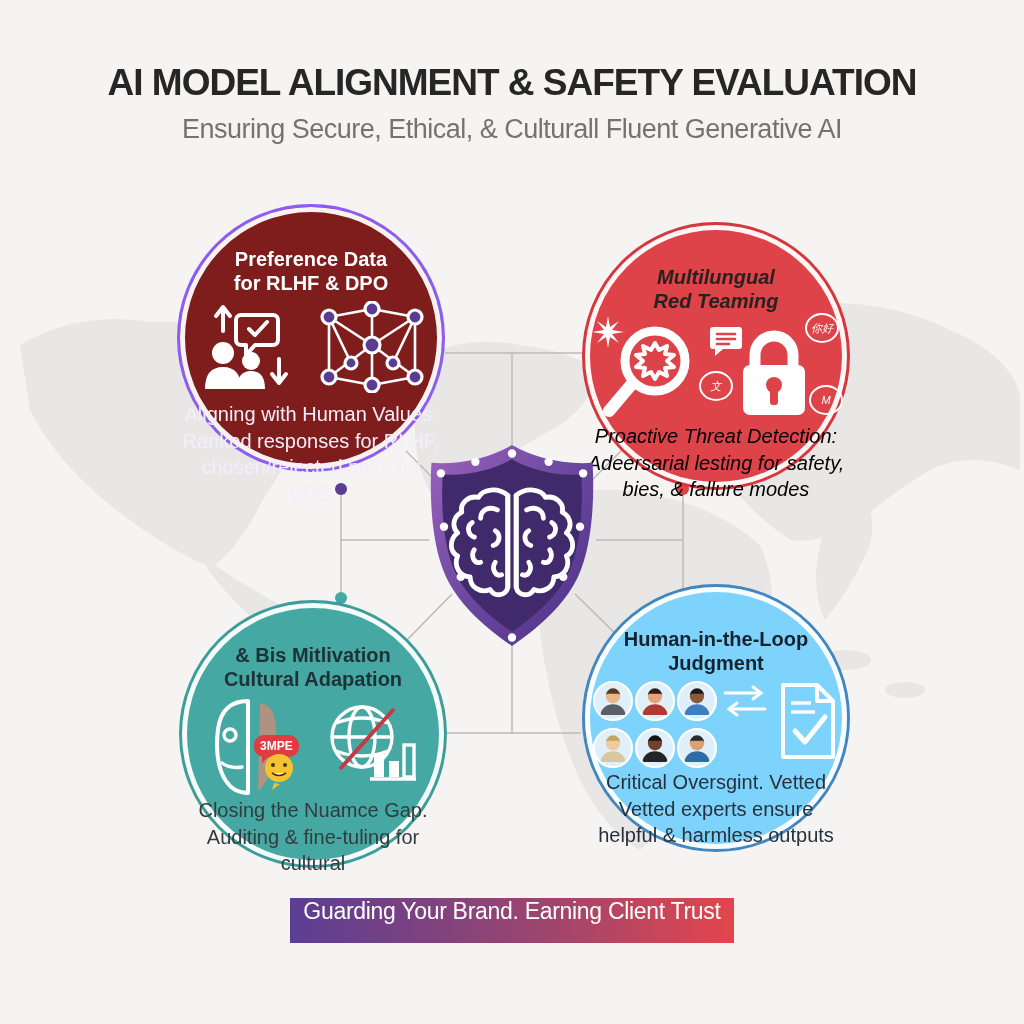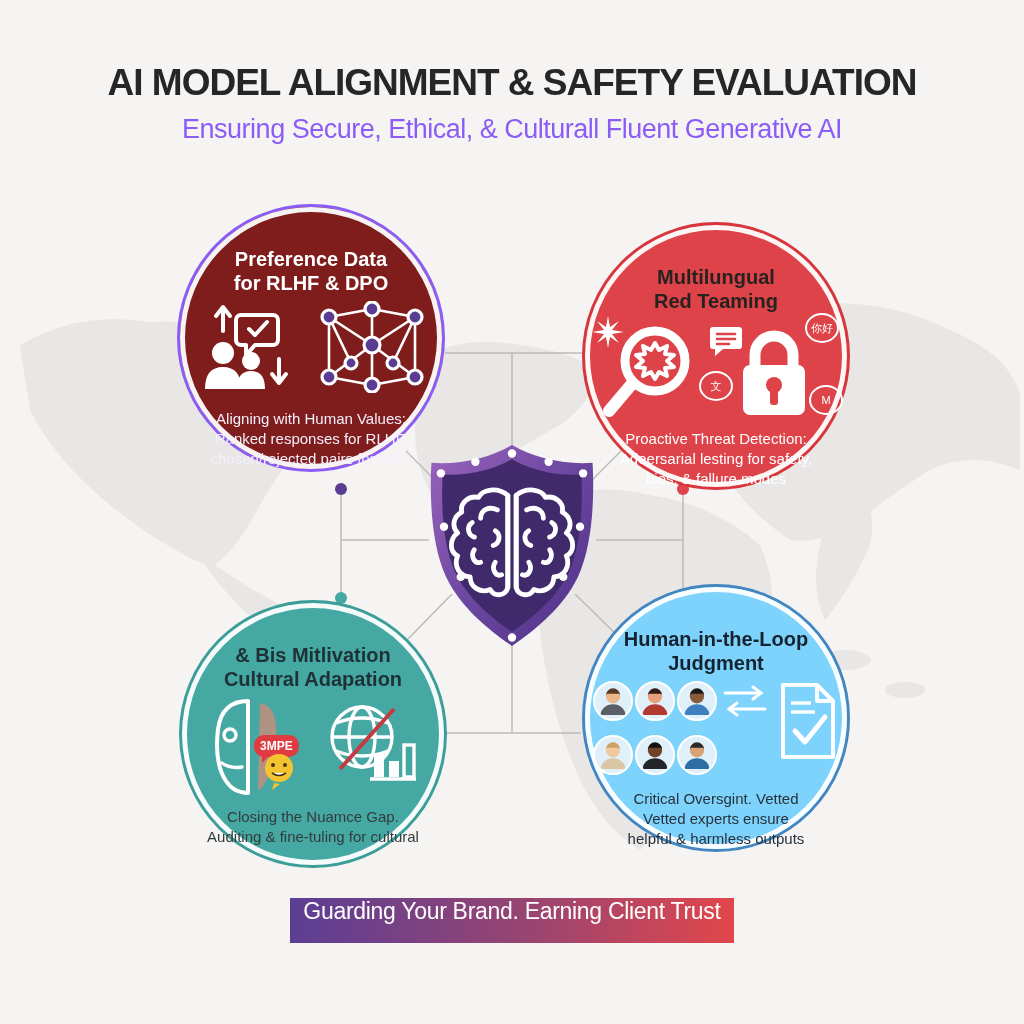"Ensuring Secure, Ethical, & Culturall" .header h2 { color: #8b5cf6 -> #737373 }
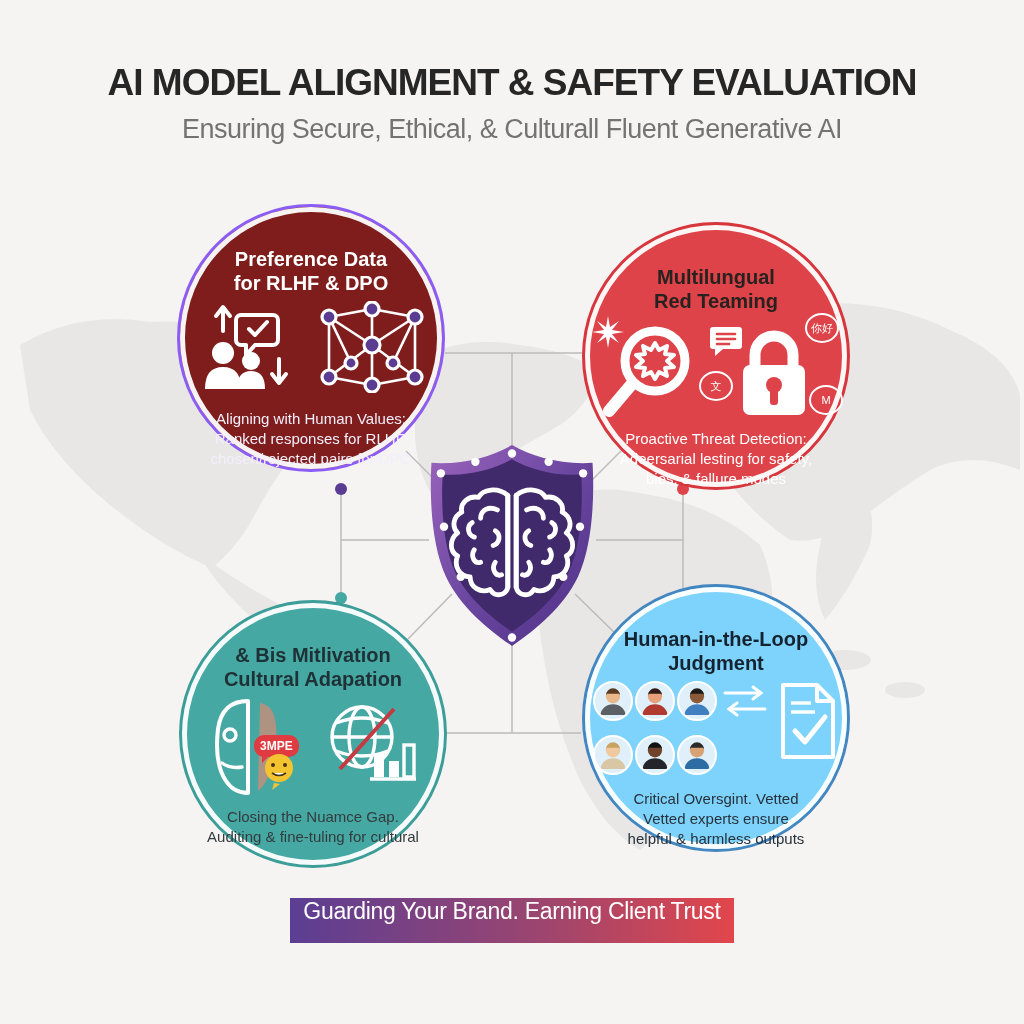"Multilungual" .node.red { font-style: none -> italic }
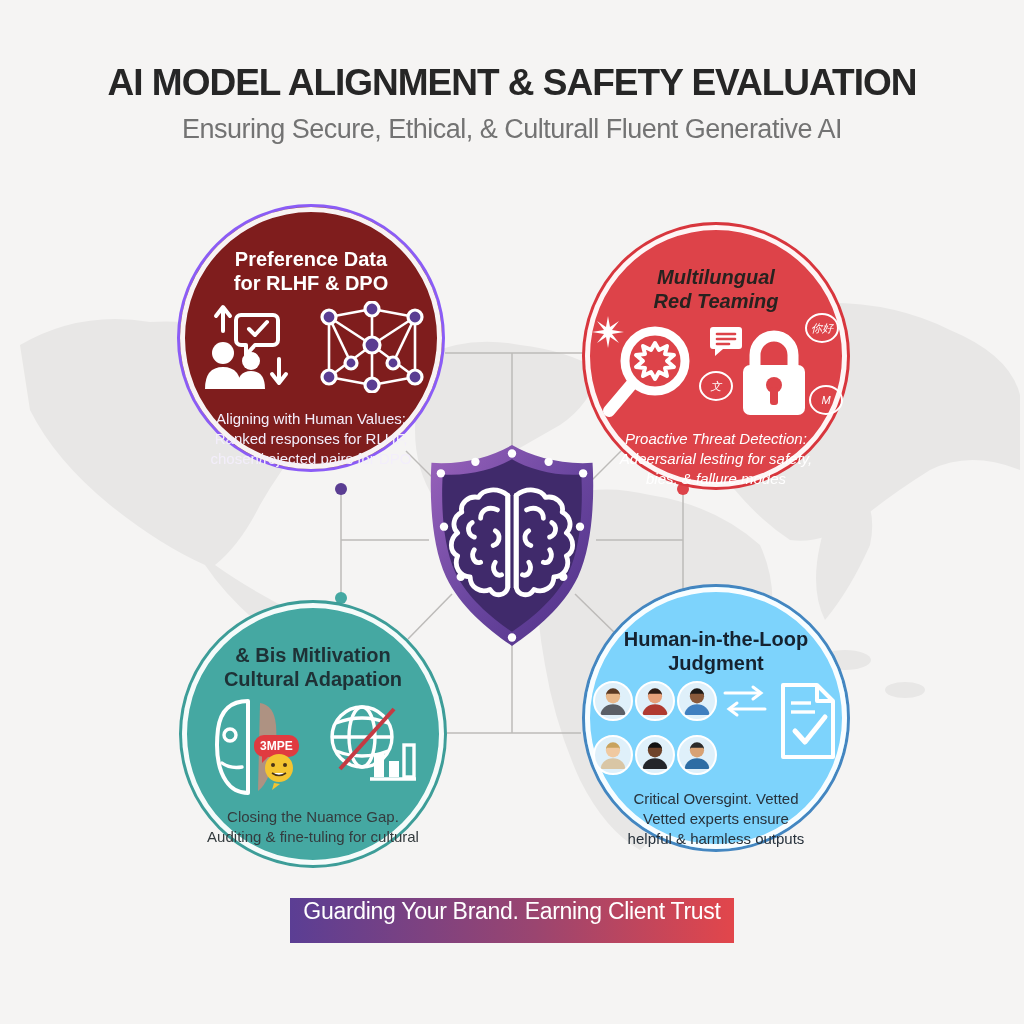"Aligning with Human Values:" .node-body { font-size: 15px -> 20px; margin-top: 6px -> none }
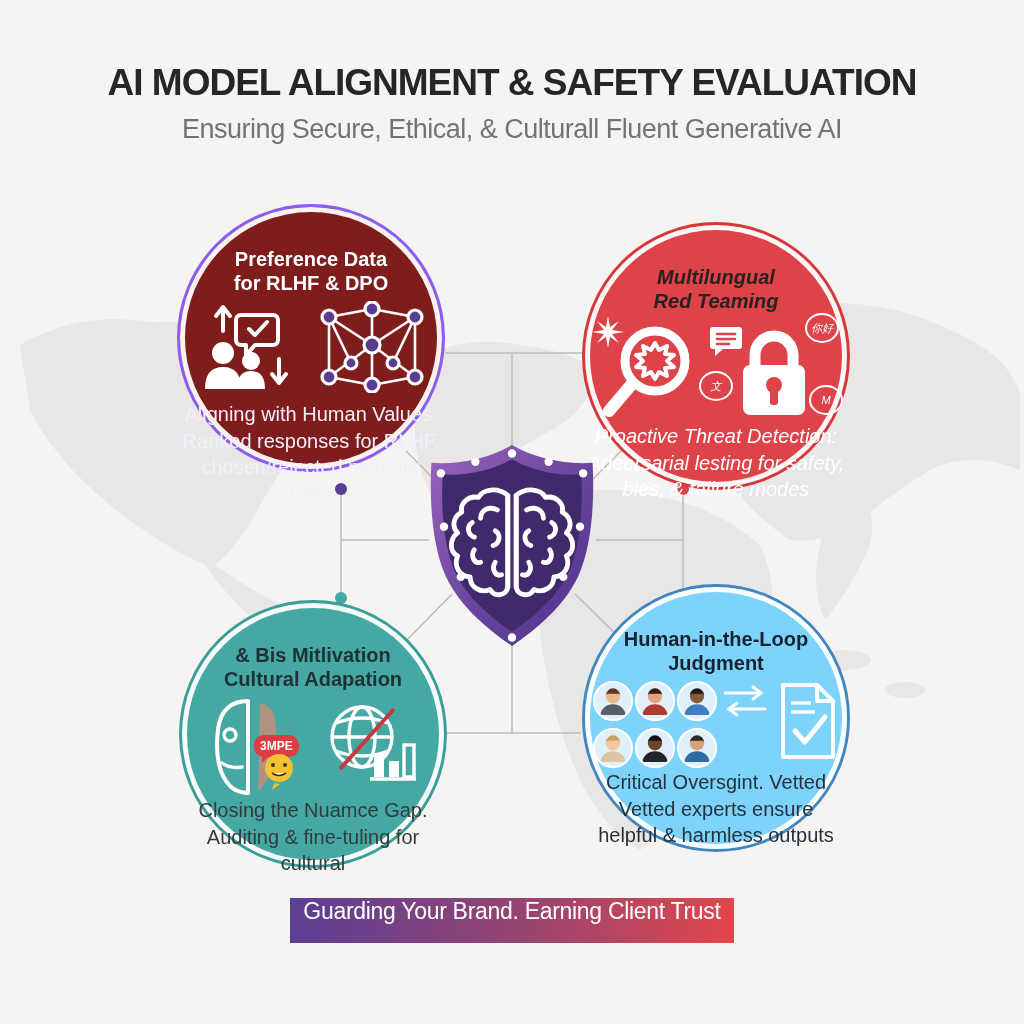"Proactive Threat Detection:" .node.red .node-body { color: #ffffff -> #000000 }
